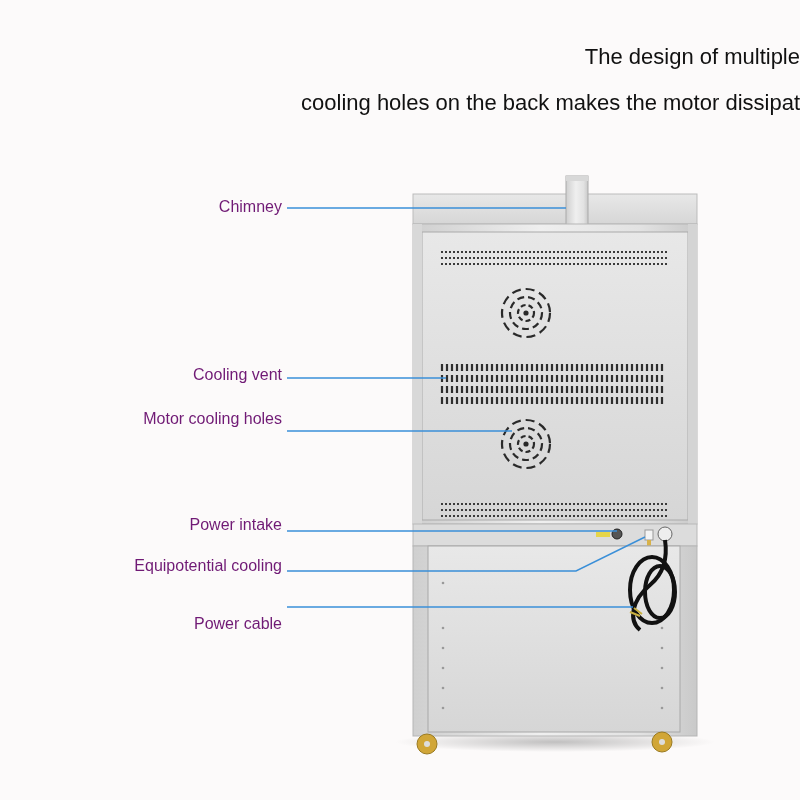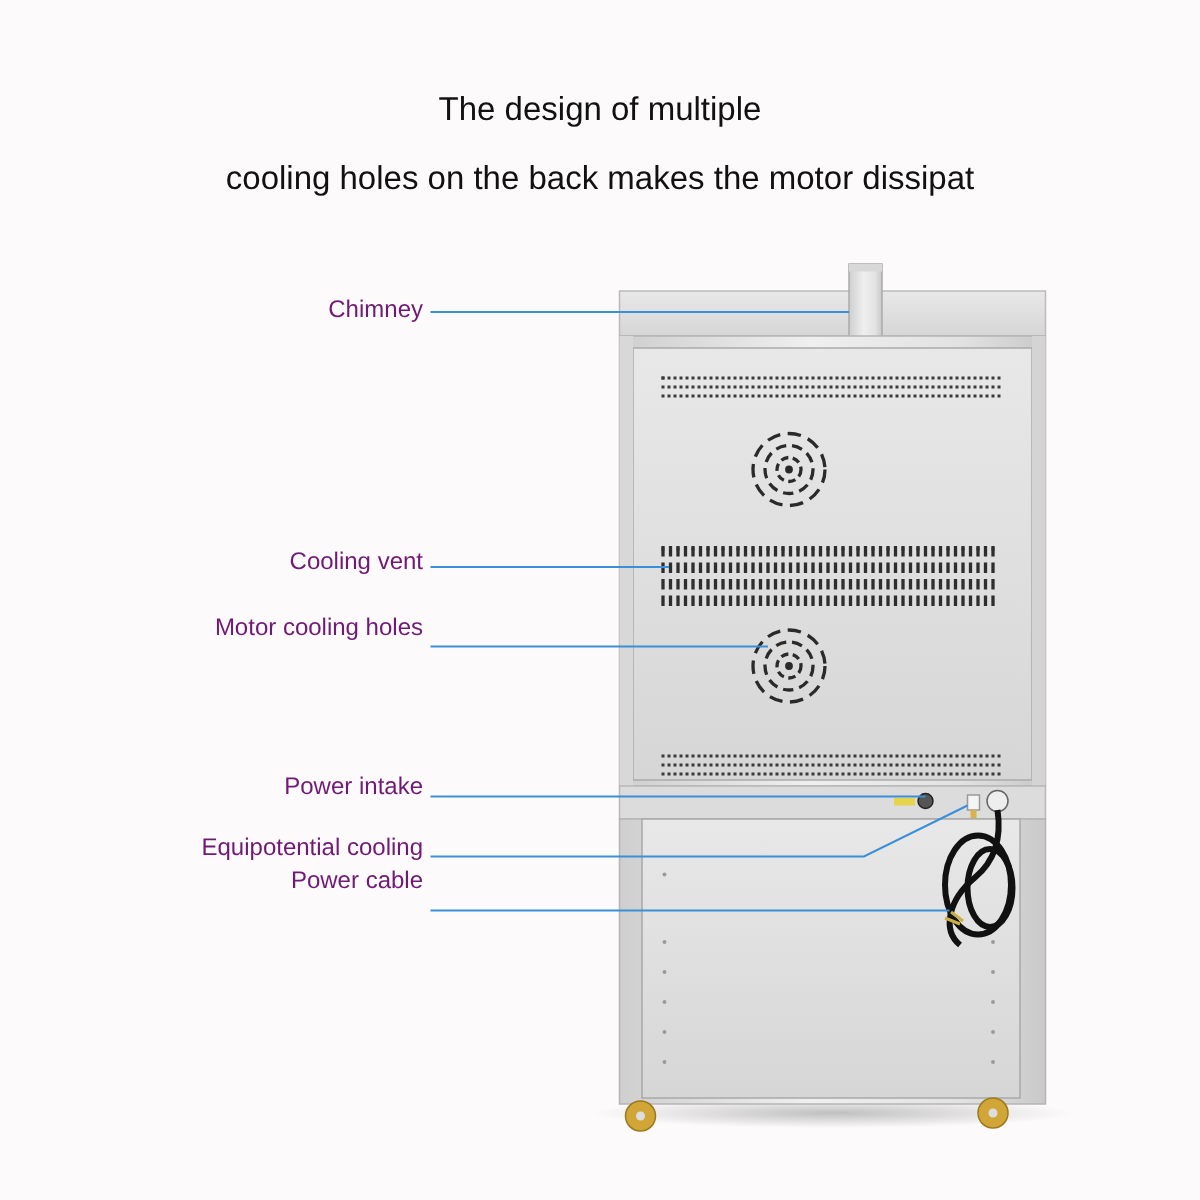"The design of multiple" .title { margin-top: 16px -> none; text-align: center -> right }
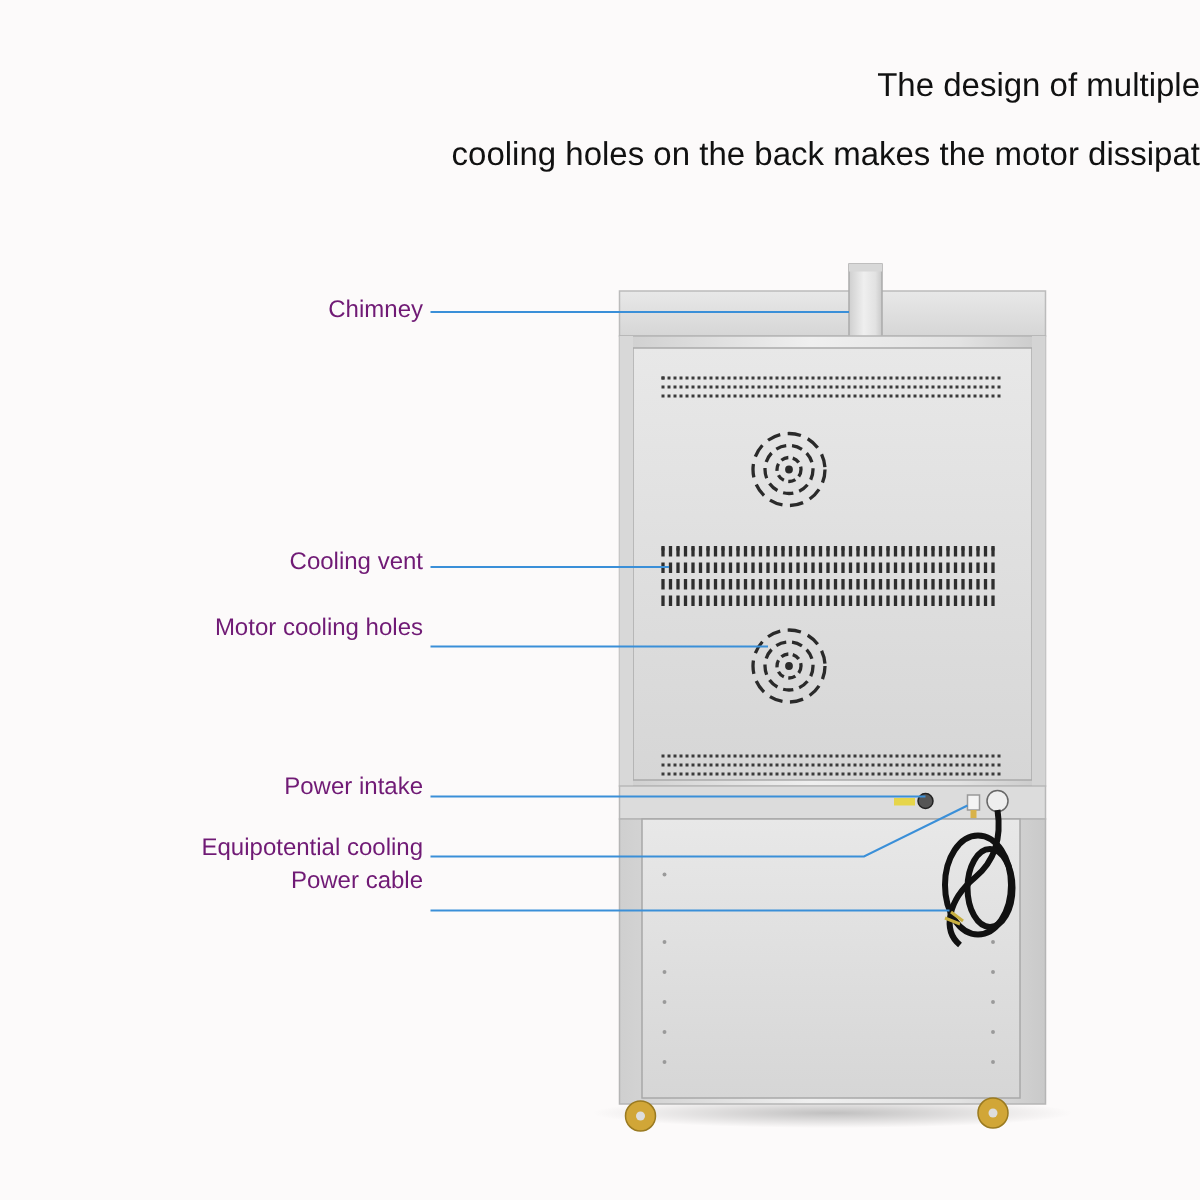"Power cable" div.label { top: 579px -> 615px }
